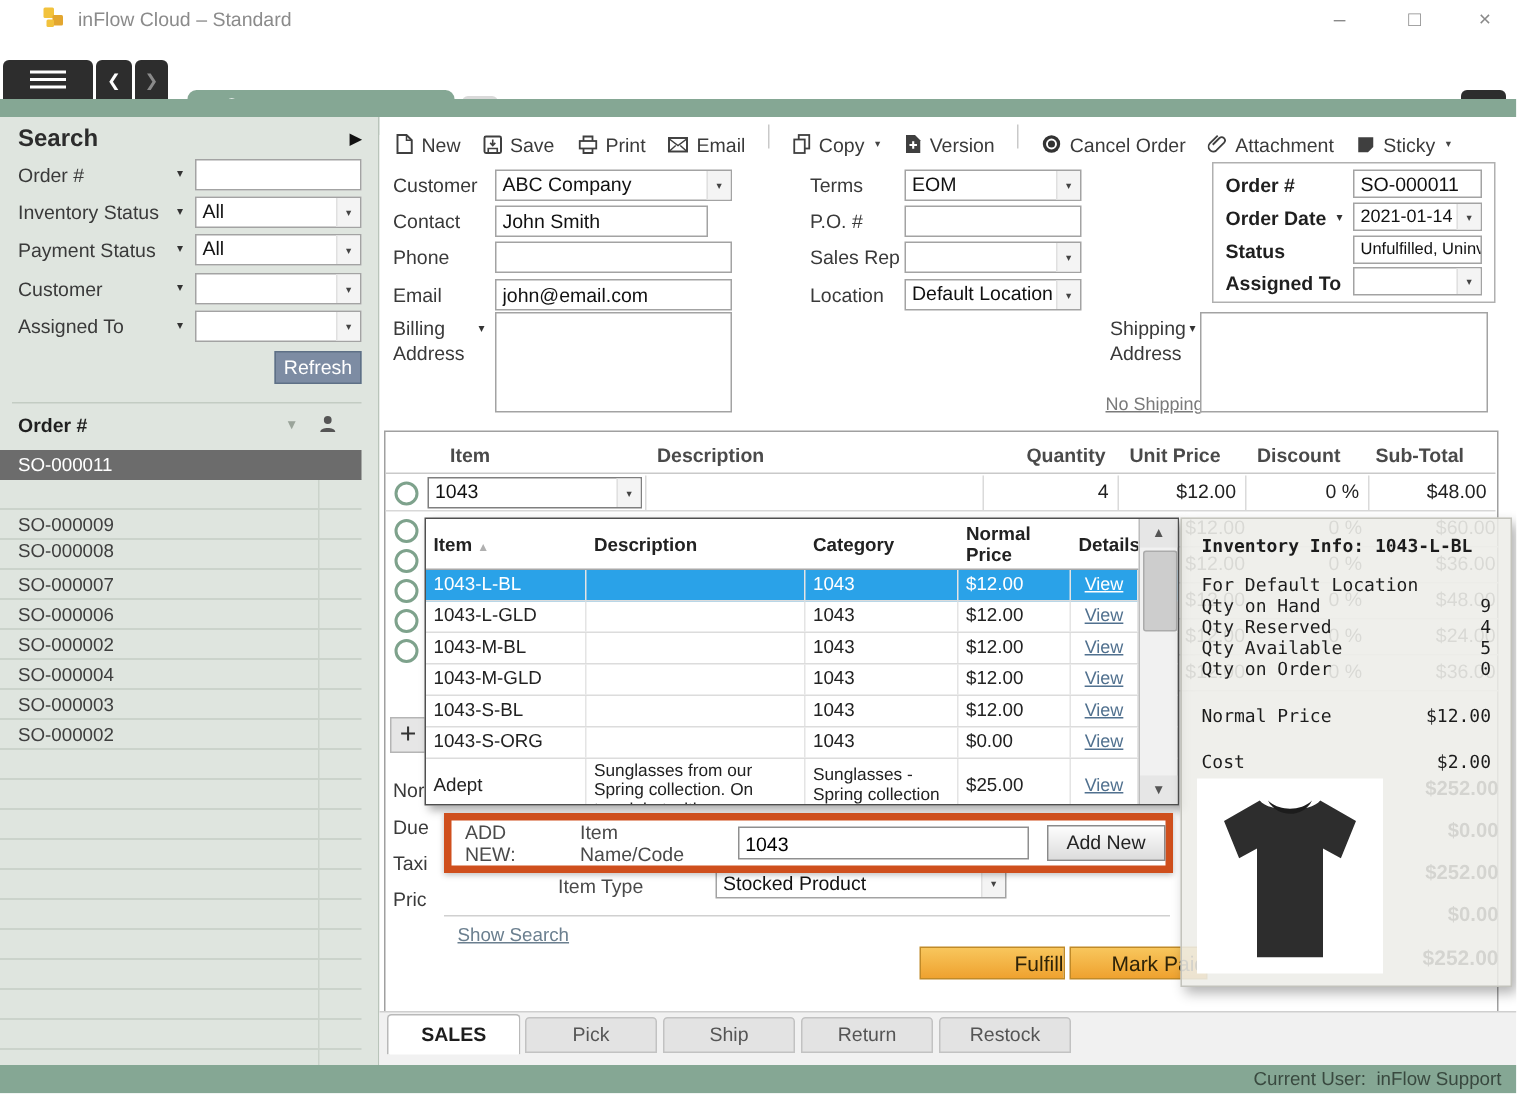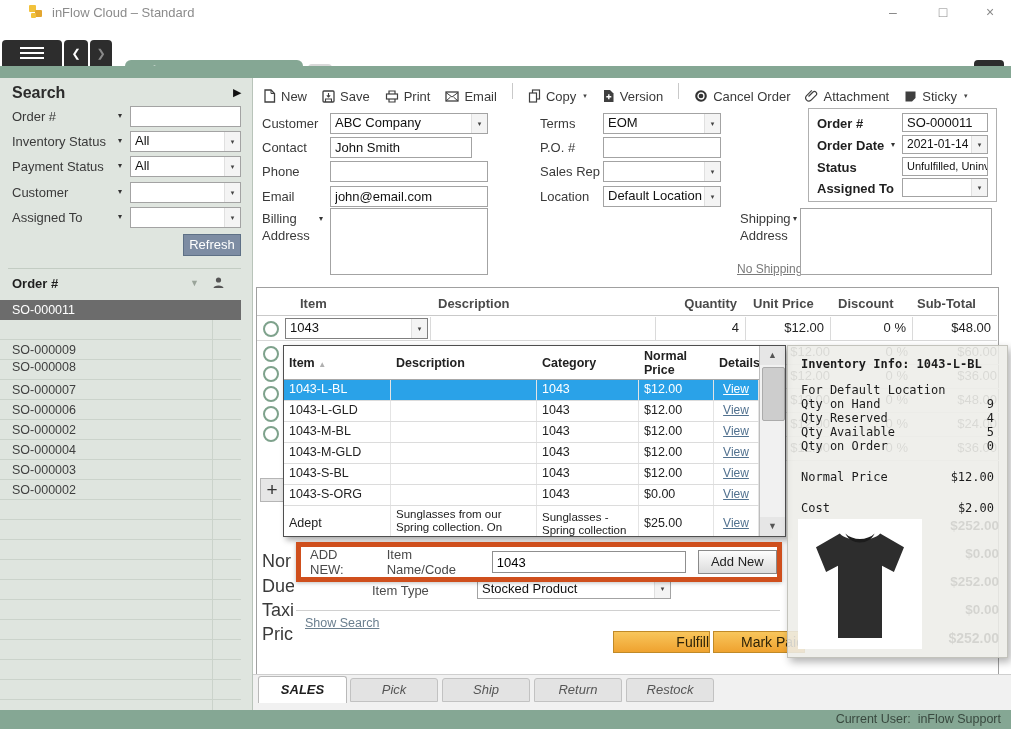"Nor" .cutlbl { font-size: 18px -> 13px; margin-top: 32px -> none }
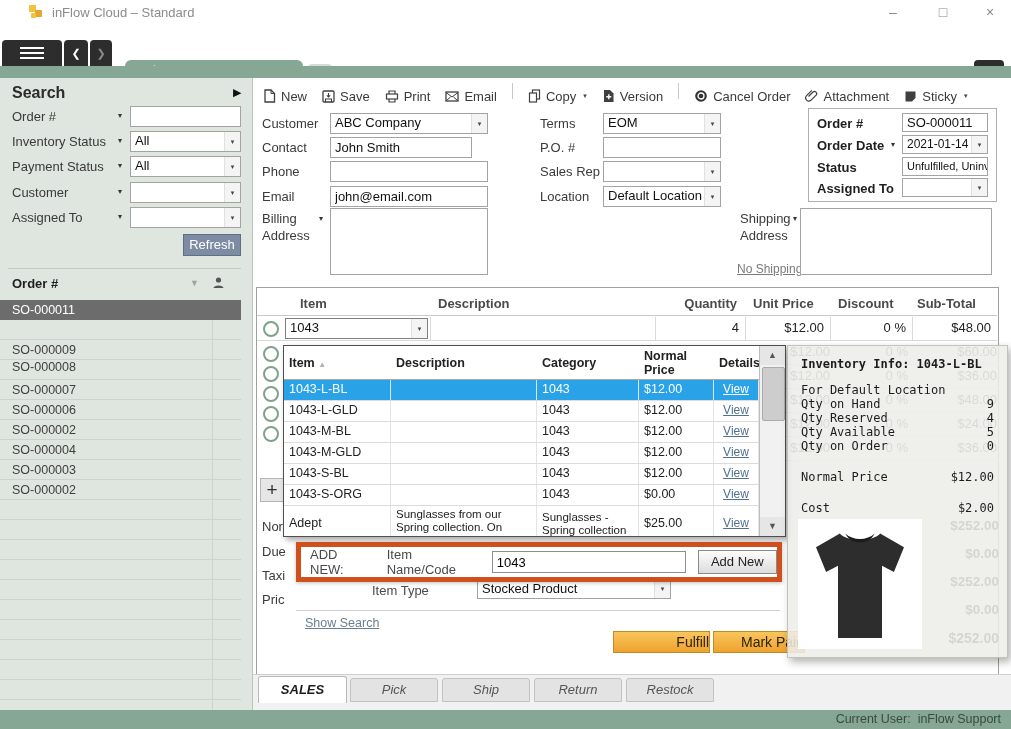"SALES" .btab { font-style: italic -> none }
